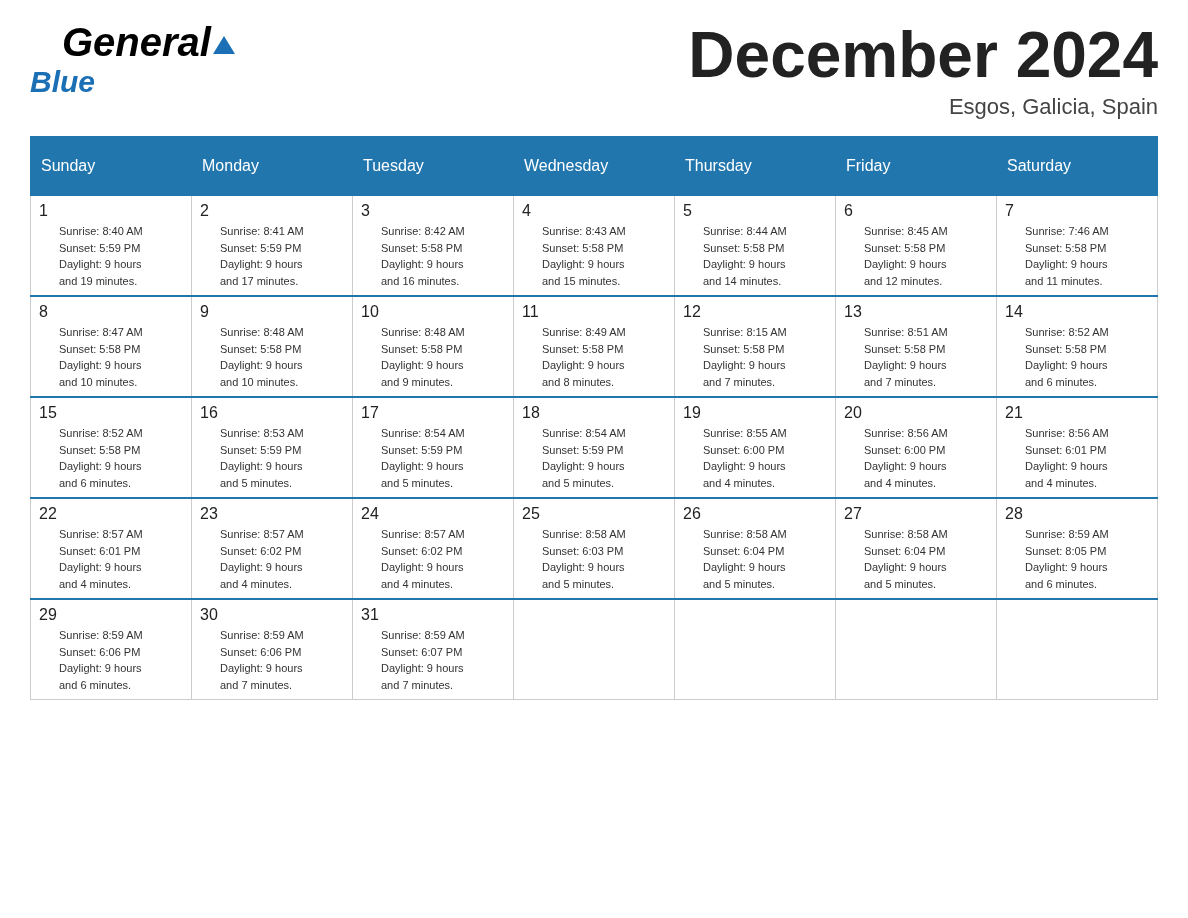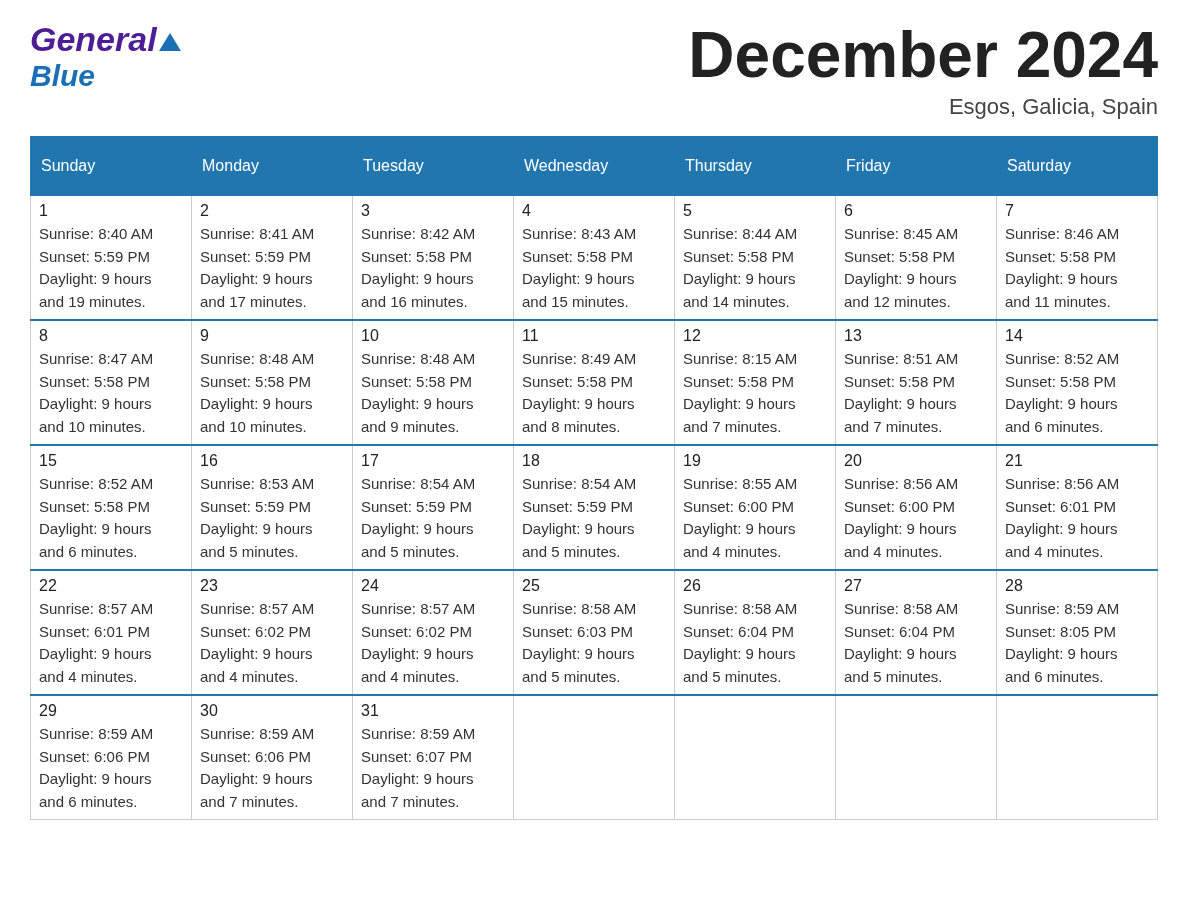"General" span { color: #4c1d95 -> #000000; font-size: 34px -> 40px; margin-left: none -> 32px }
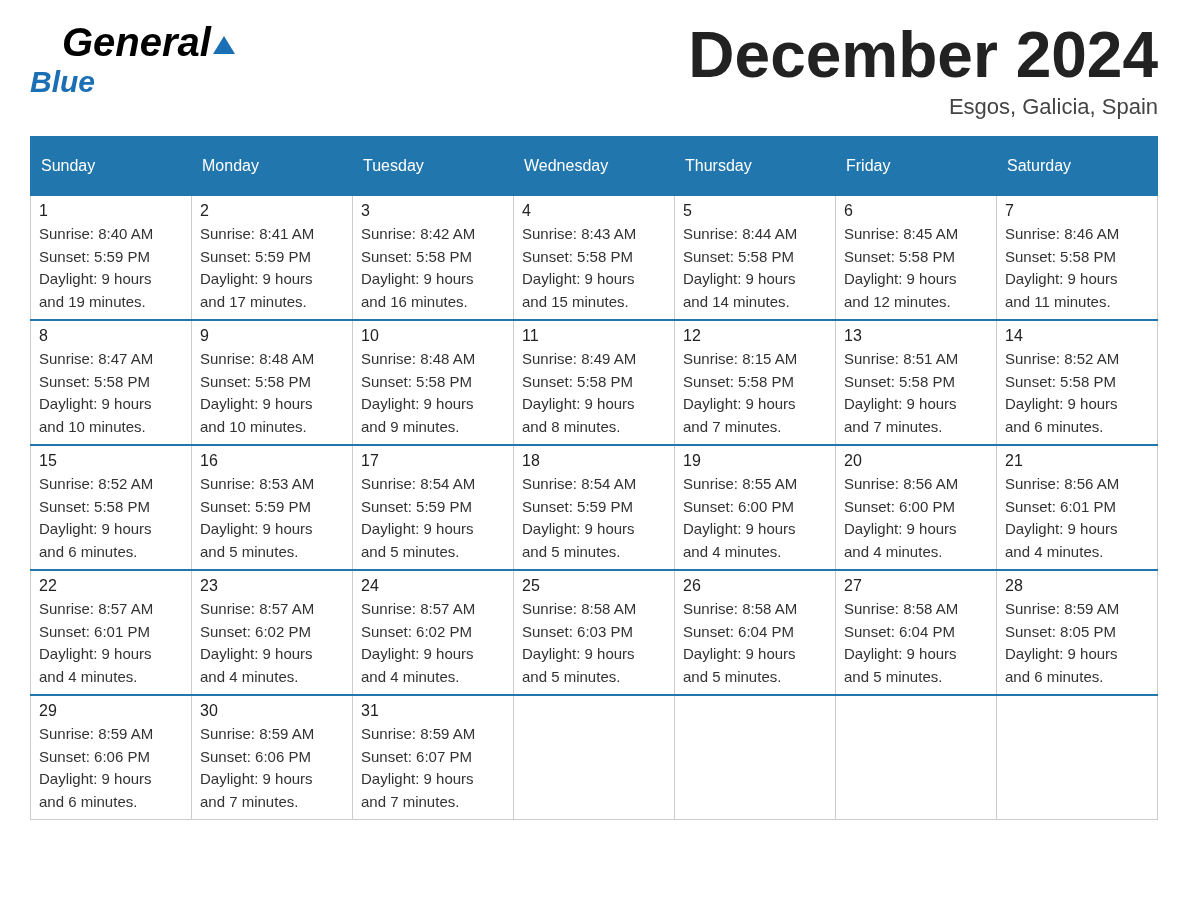"Sunrise: 8:40 AM" .day-info { font-size: 15px -> 11px; margin-left: none -> 20px }
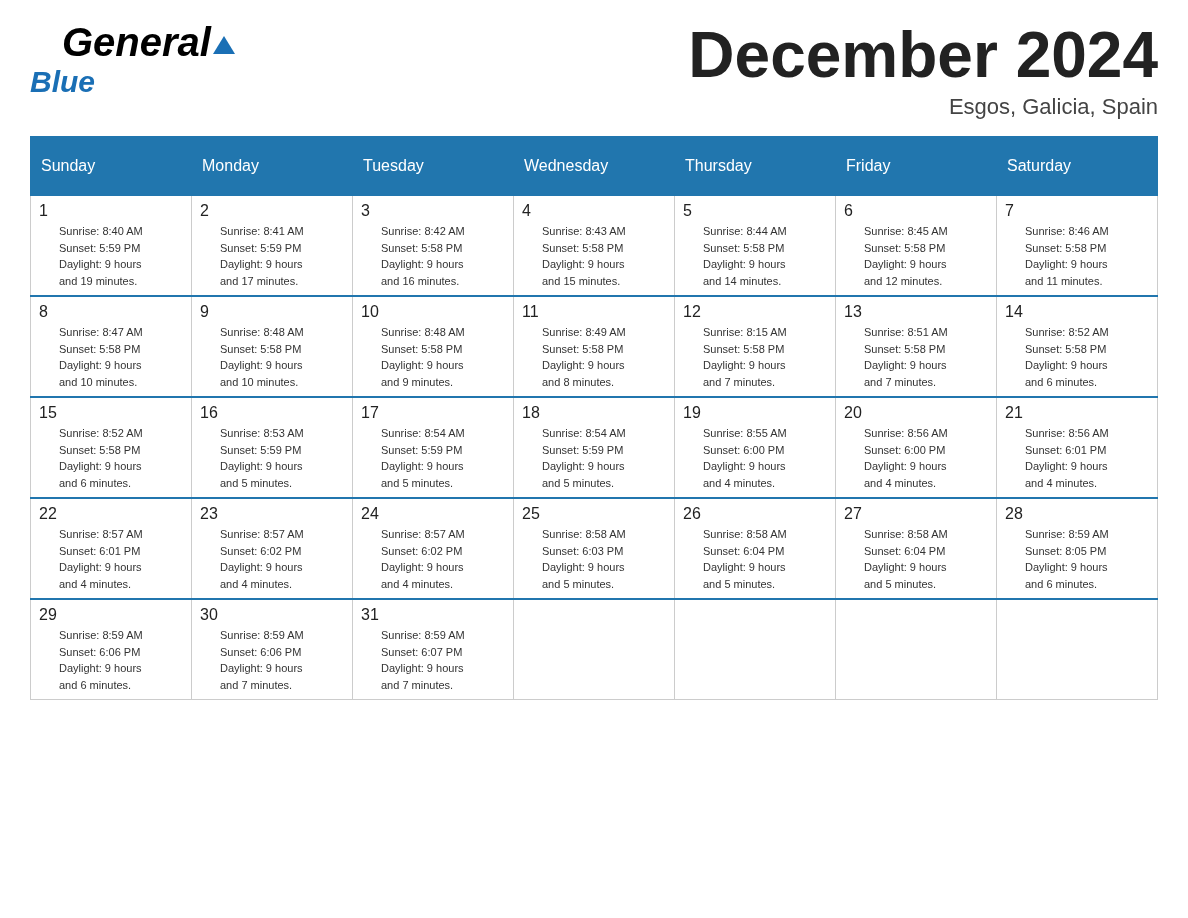"Sunrise: 8:46 AM" span { text: 8:46 -> 7:46 }
